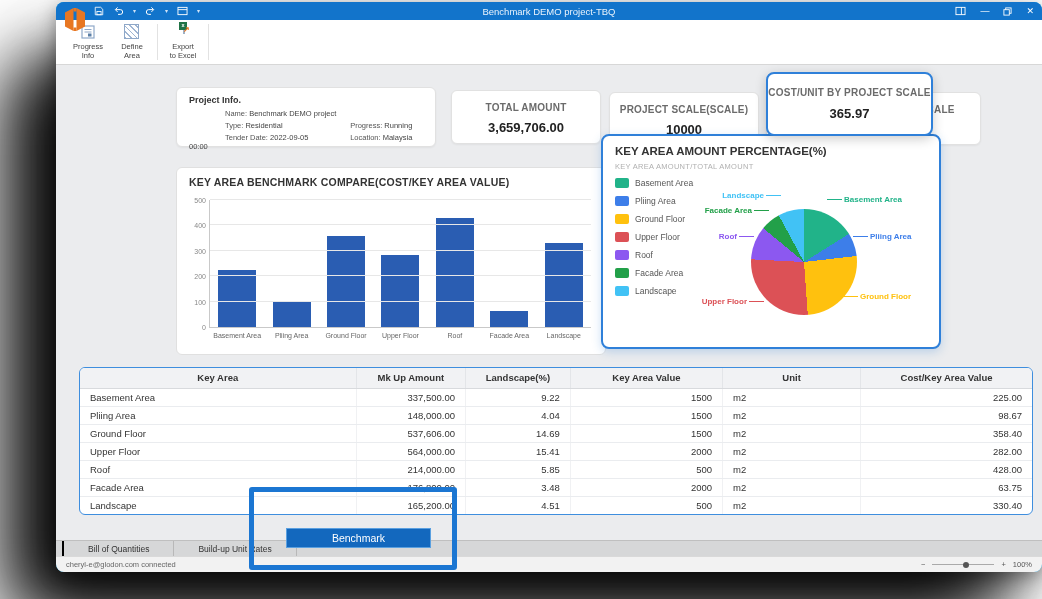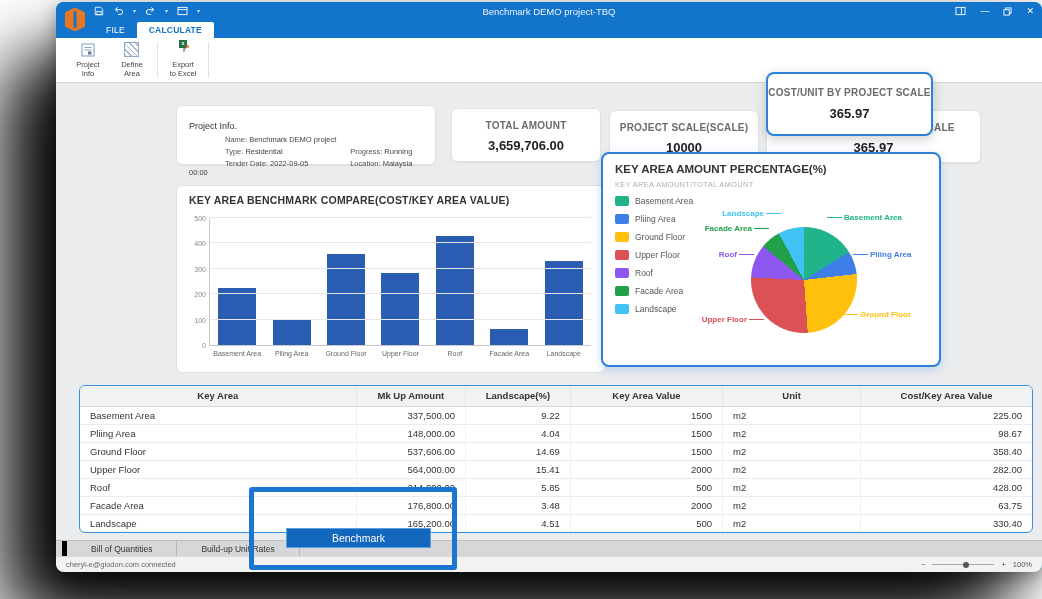"FILE" div.tabrow { html: <div> <span>FILE</span> <span>CALCULATE</span> </div> -> none }
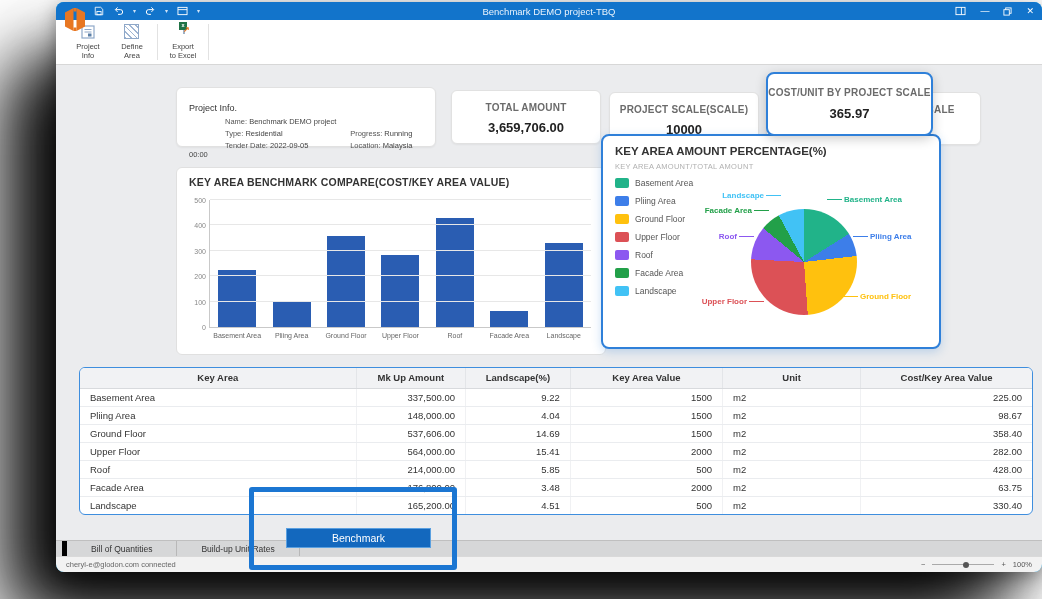"Project" span { text: Project -> Progress }
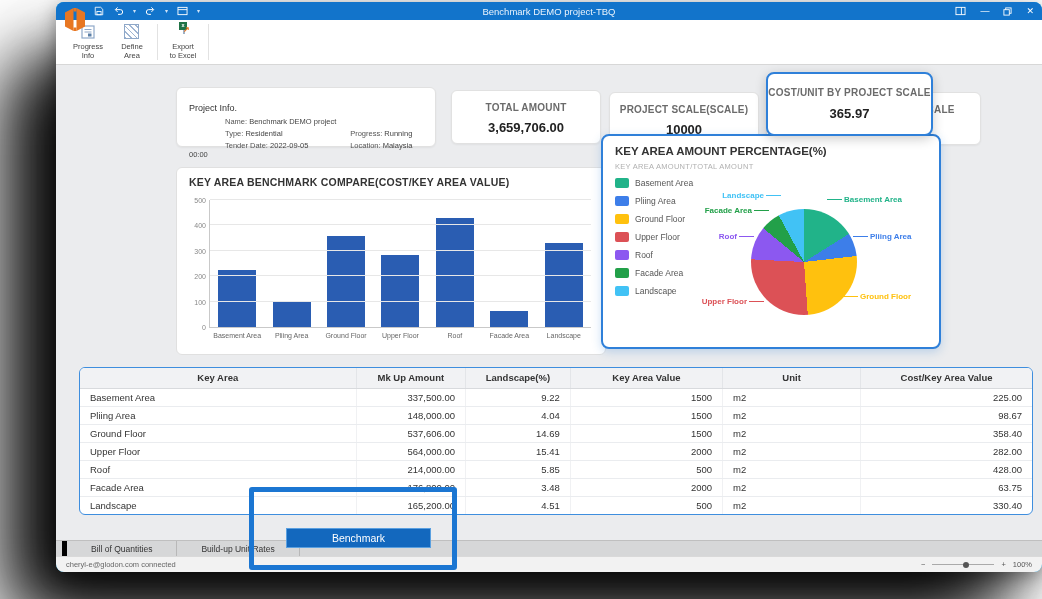"Project Info." .pi-title { font-weight: normal -> bold; margin-top: 8px -> none }
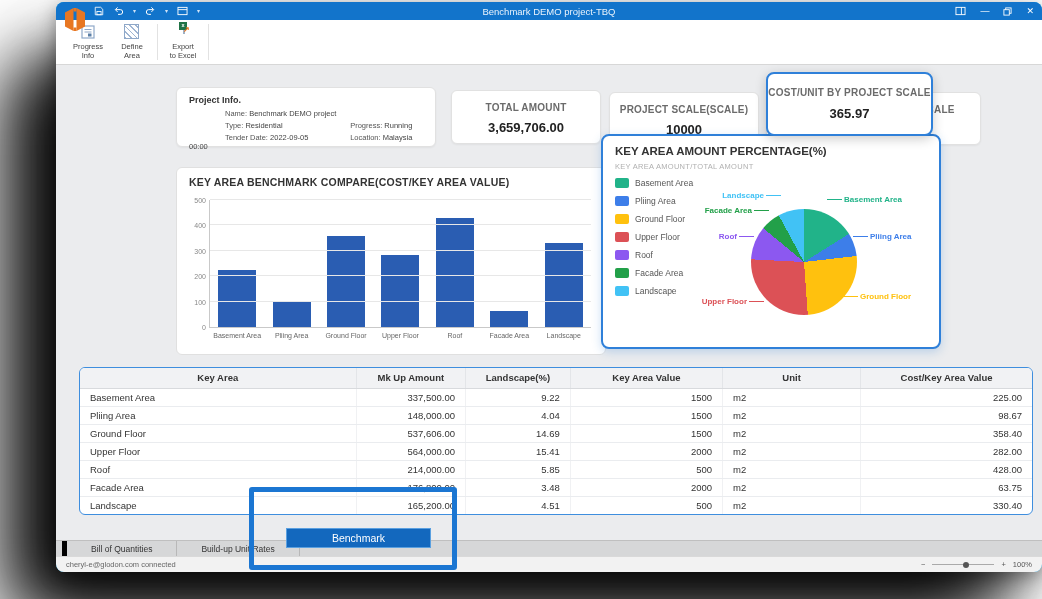"Bill of Quantities" .sheet-tab:first-child { border-left: 5px solid #000000 -> 2px solid #000000 }
